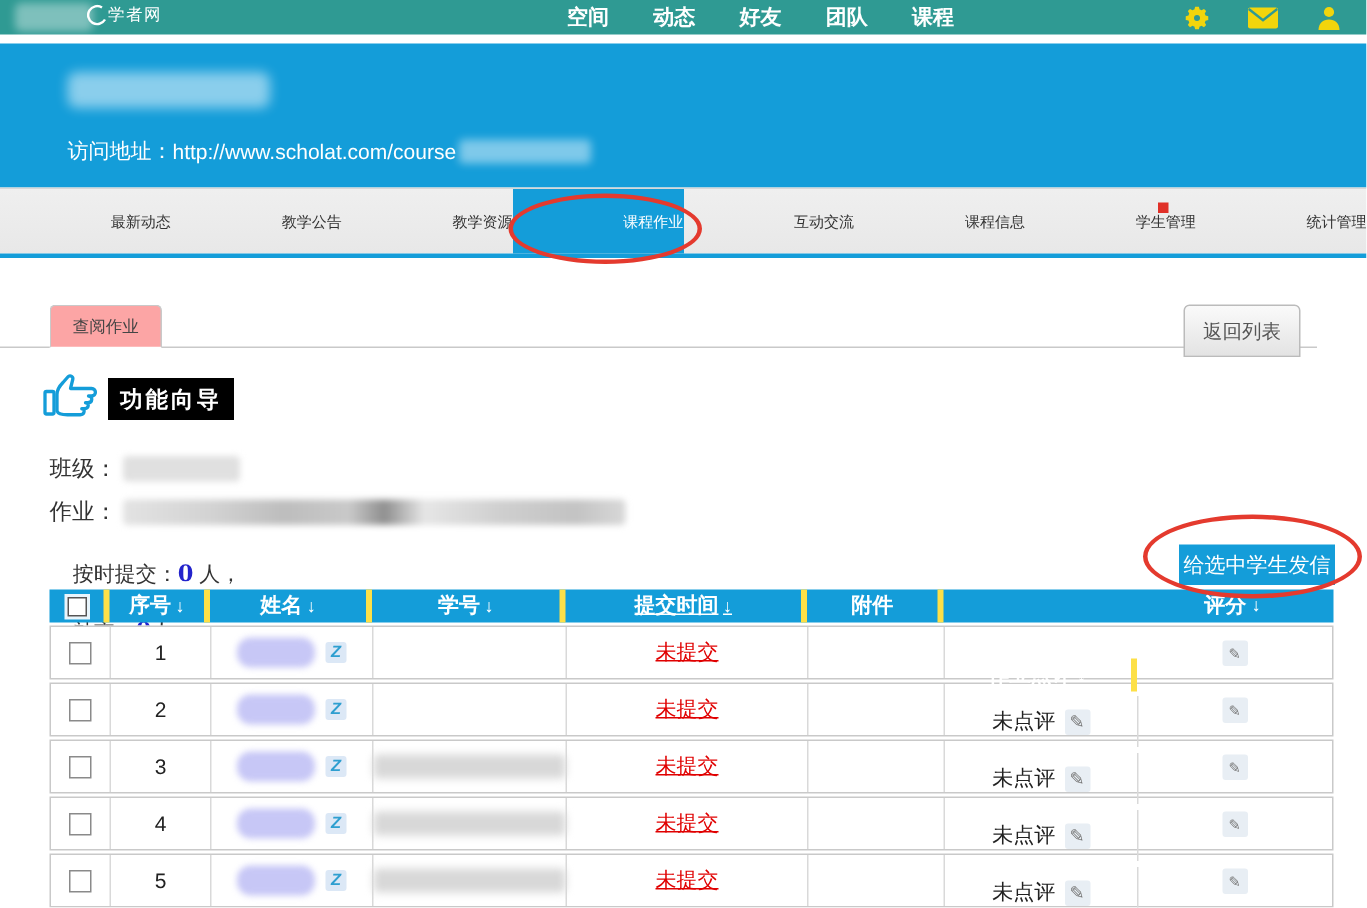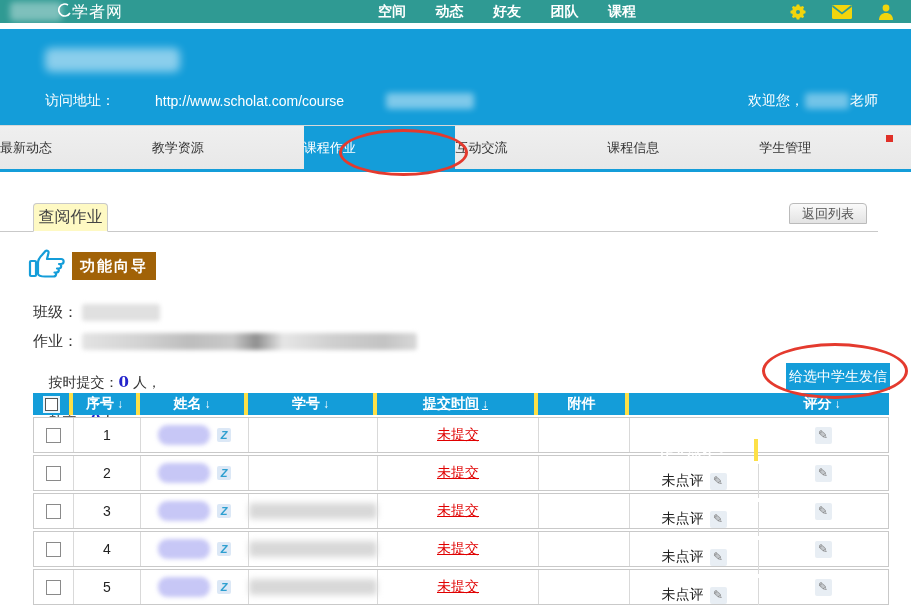"学者网" .brand { font-size: 16px -> 11px }
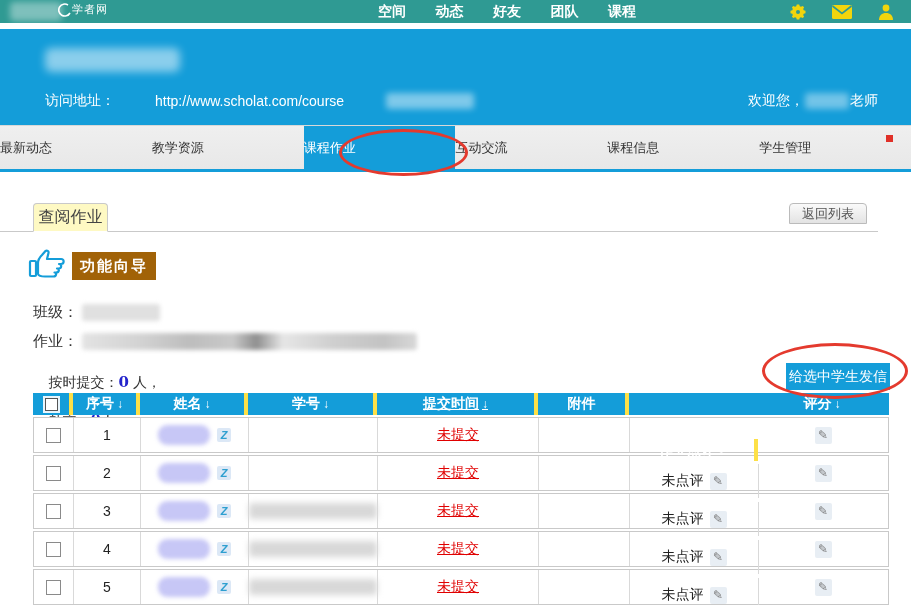"访问地址：" .visit-line { gap: 40px -> none }
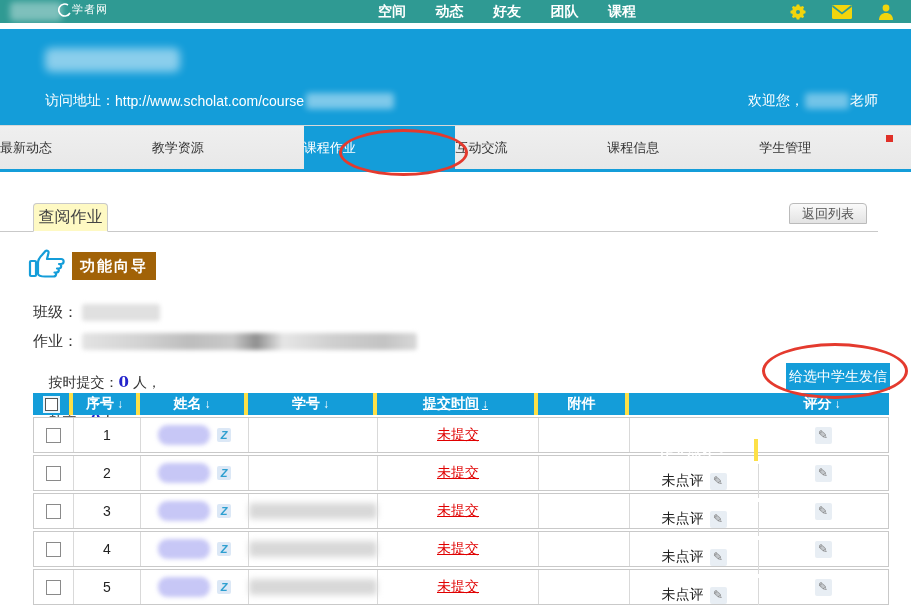"欢迎您，" div.welcome { html: <div> <span>欢迎您，</span> <span></span> <span>老师</span> </div> -> none }
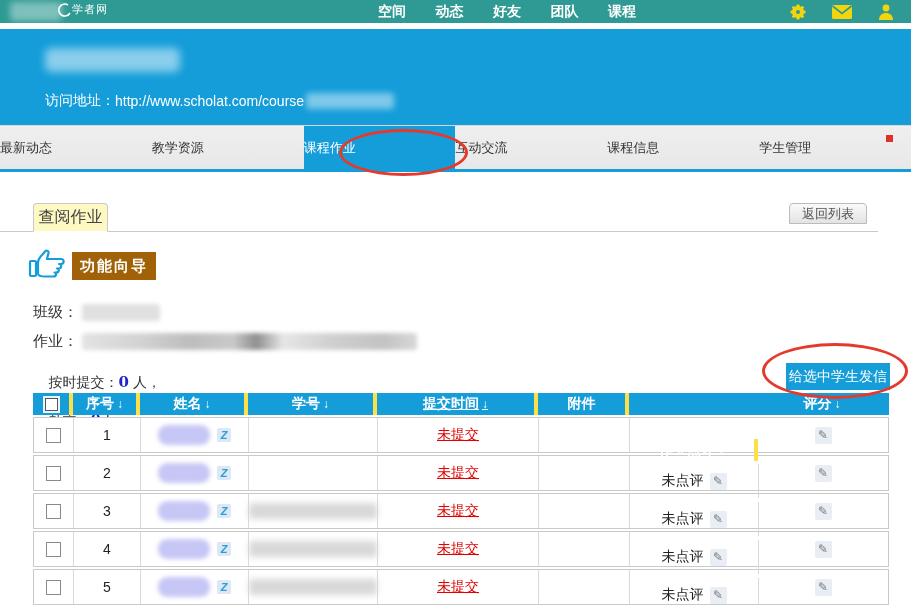"最新动态" .tab { font-size: 13px -> 10px; justify-content: flex-start -> flex-end }
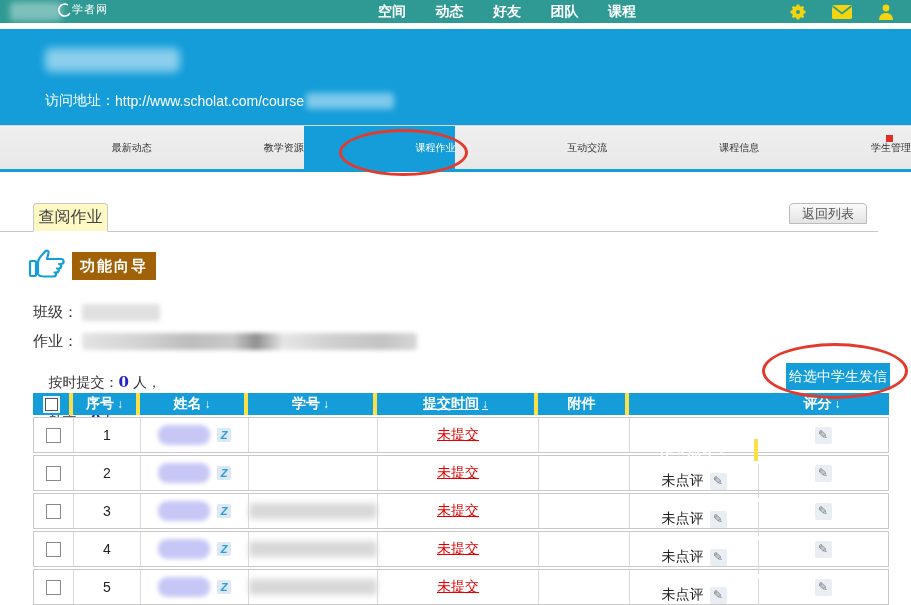"教学公告" div.tab { html: none -> <div> <span>教学公告</span> </div> }
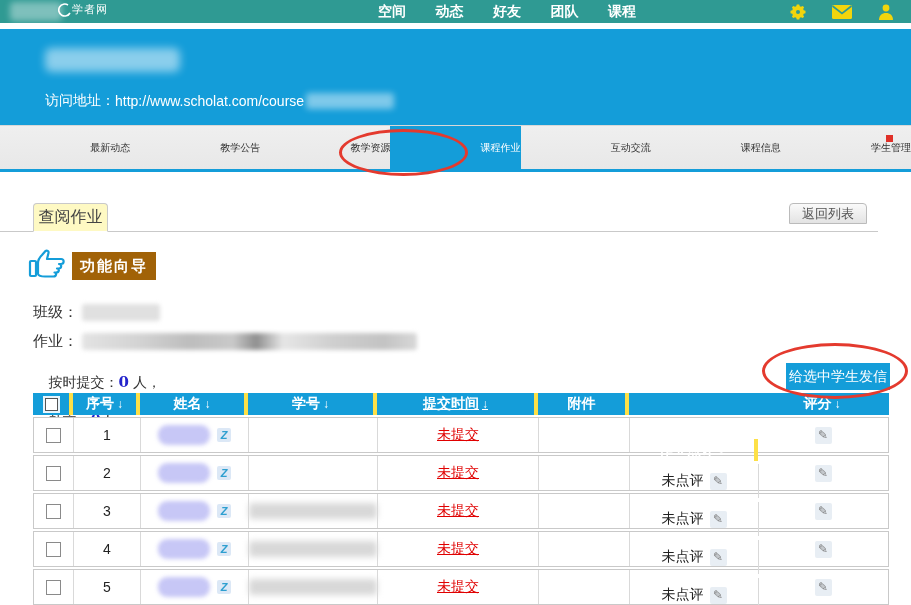"统计管理" div.tab { html: none -> <div> <span>统计管理</span> </div> }
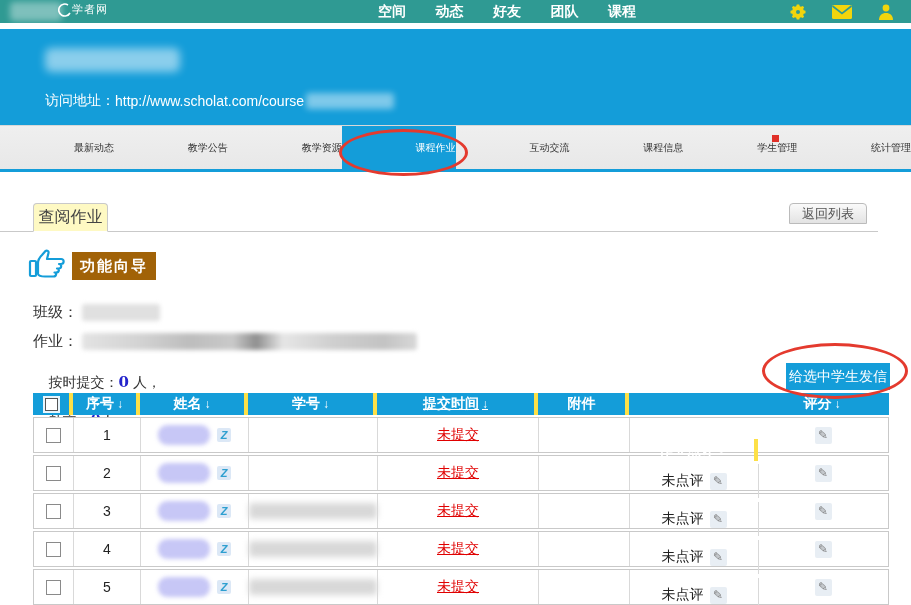"查阅作业" .subtab { background: #fef9c3 -> #fca5a5; font-size: 16px -> 11px }
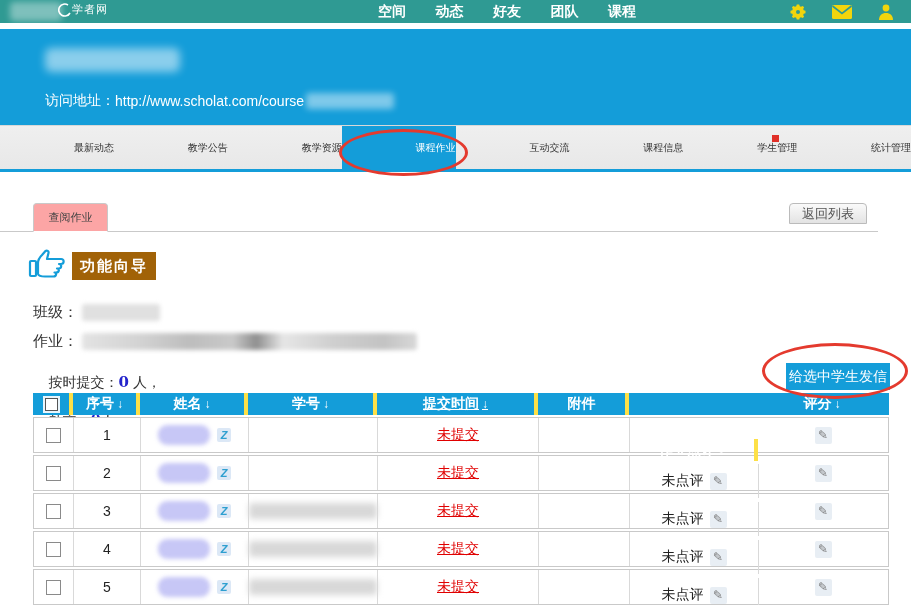"返回列表" .back-btn { height: 21px -> 35px }
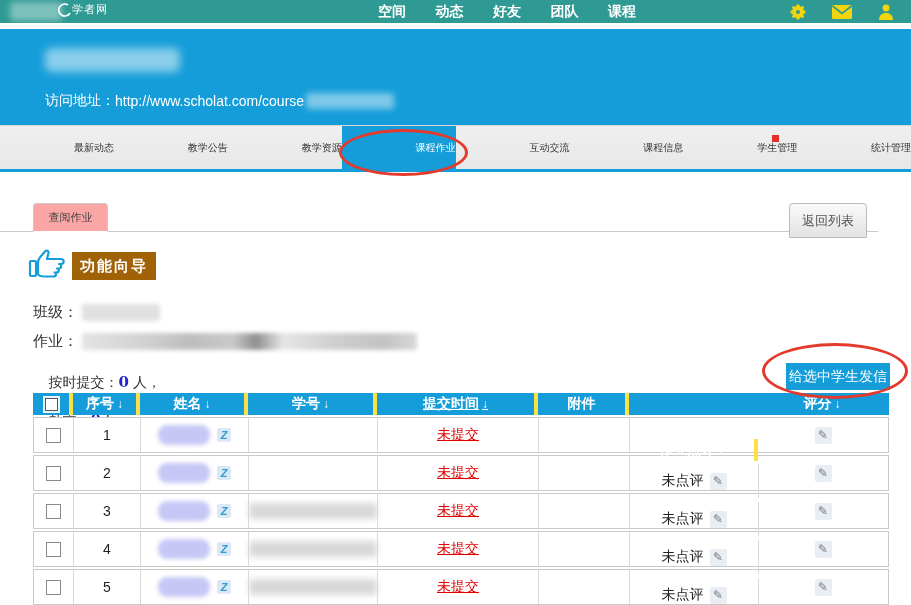"功能向导" .guide-btn { background: #a16207 -> #000000 }
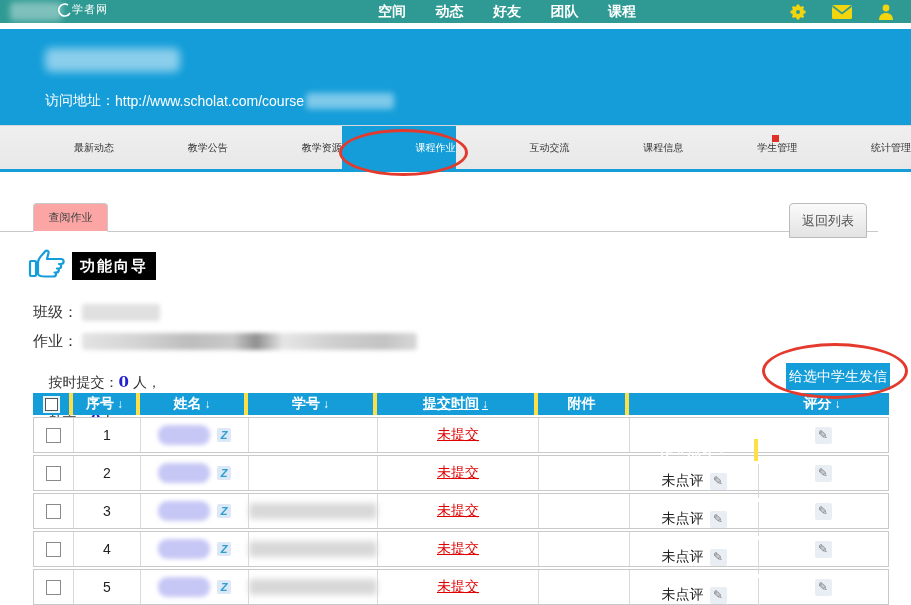"评分" .c7 { font-family: none -> Liberation Mono, monospace }
